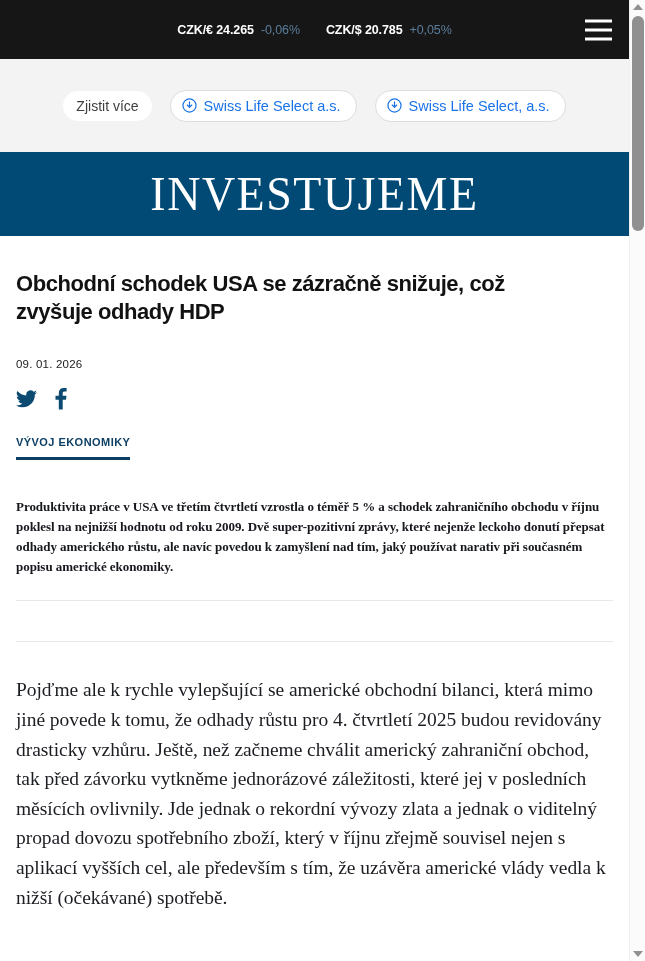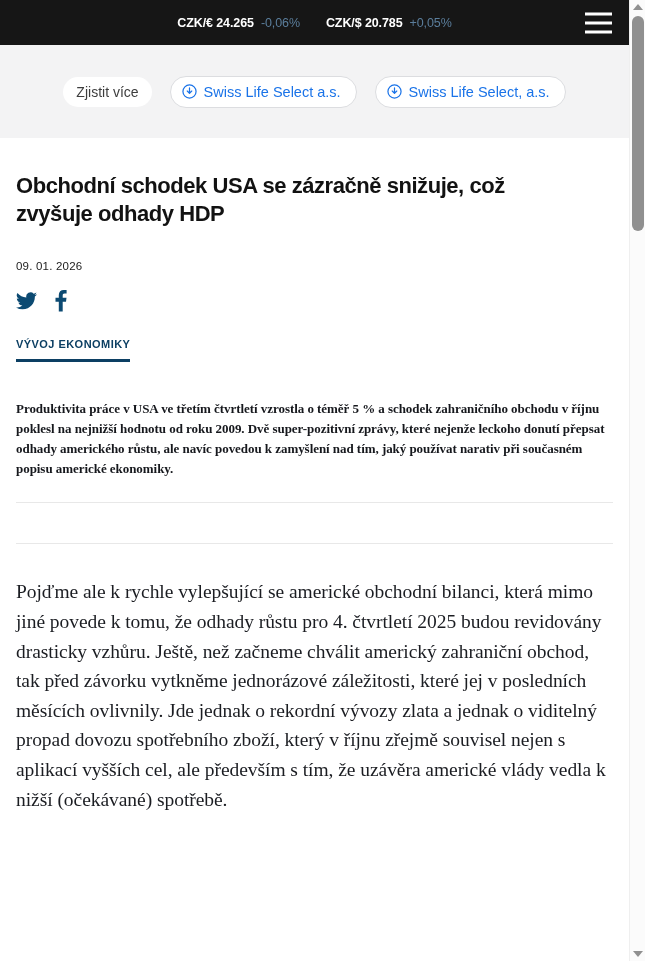"CZK/€ 24.265" .ticker-bar { height: 45px -> 59px }
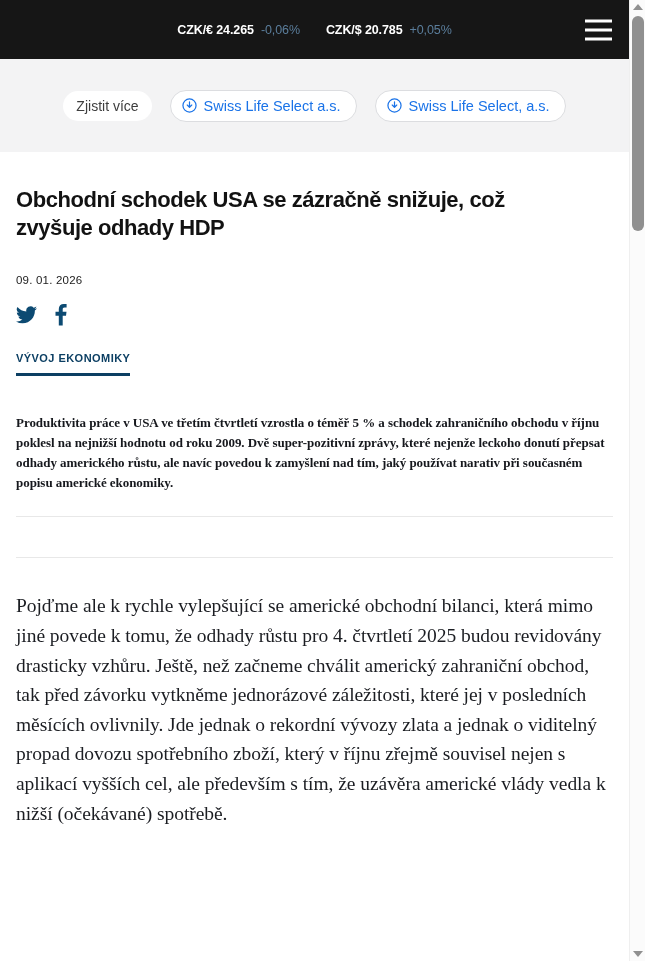"INVESTUJEME" div.brand-header { html: none -> <div> <div>INVESTUJEME</div> </div> }
